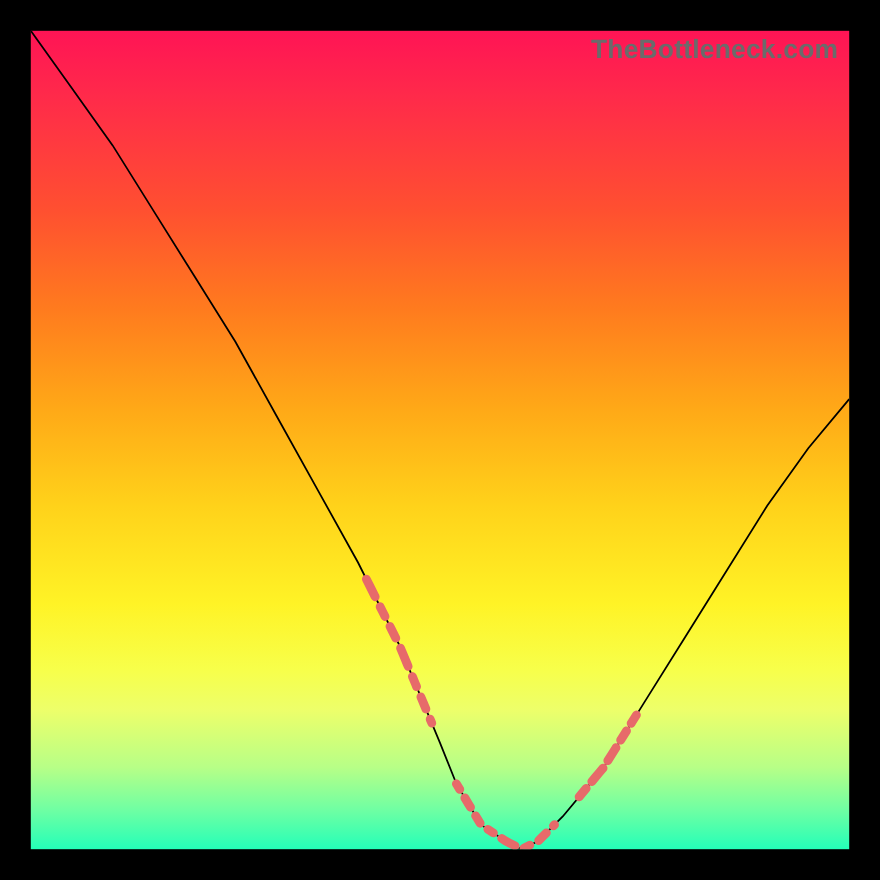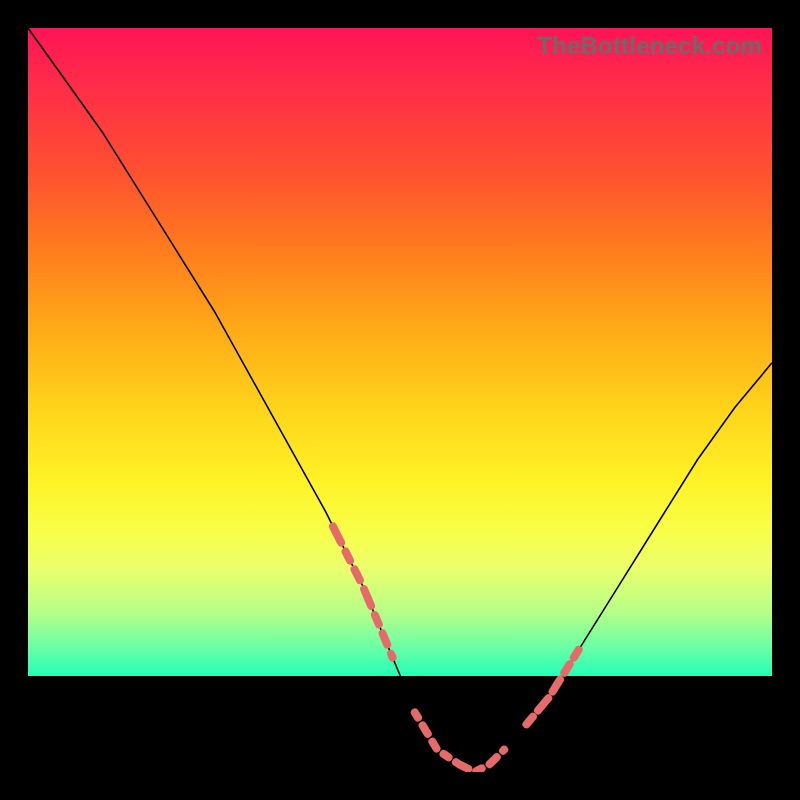"TheBottleneck.com" .plot-area { height: 648px -> 744px }
